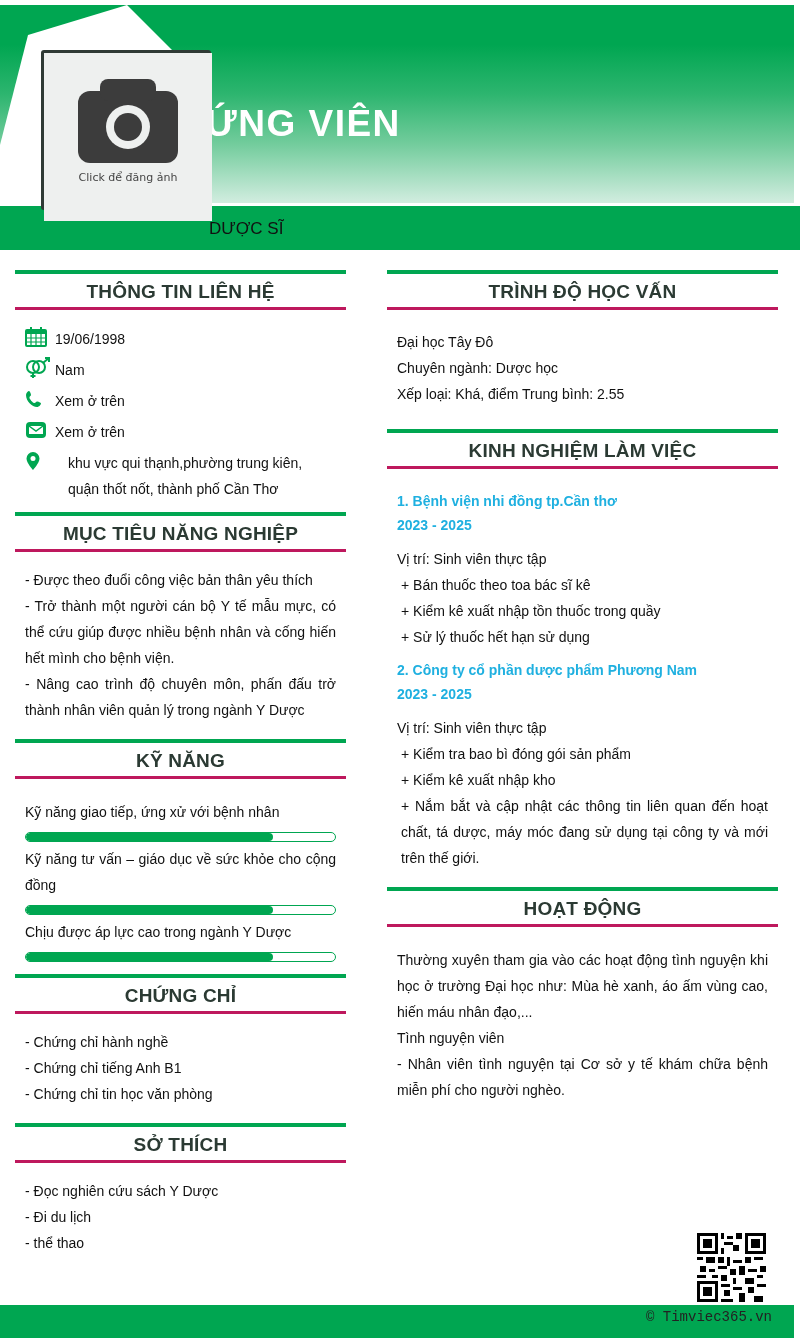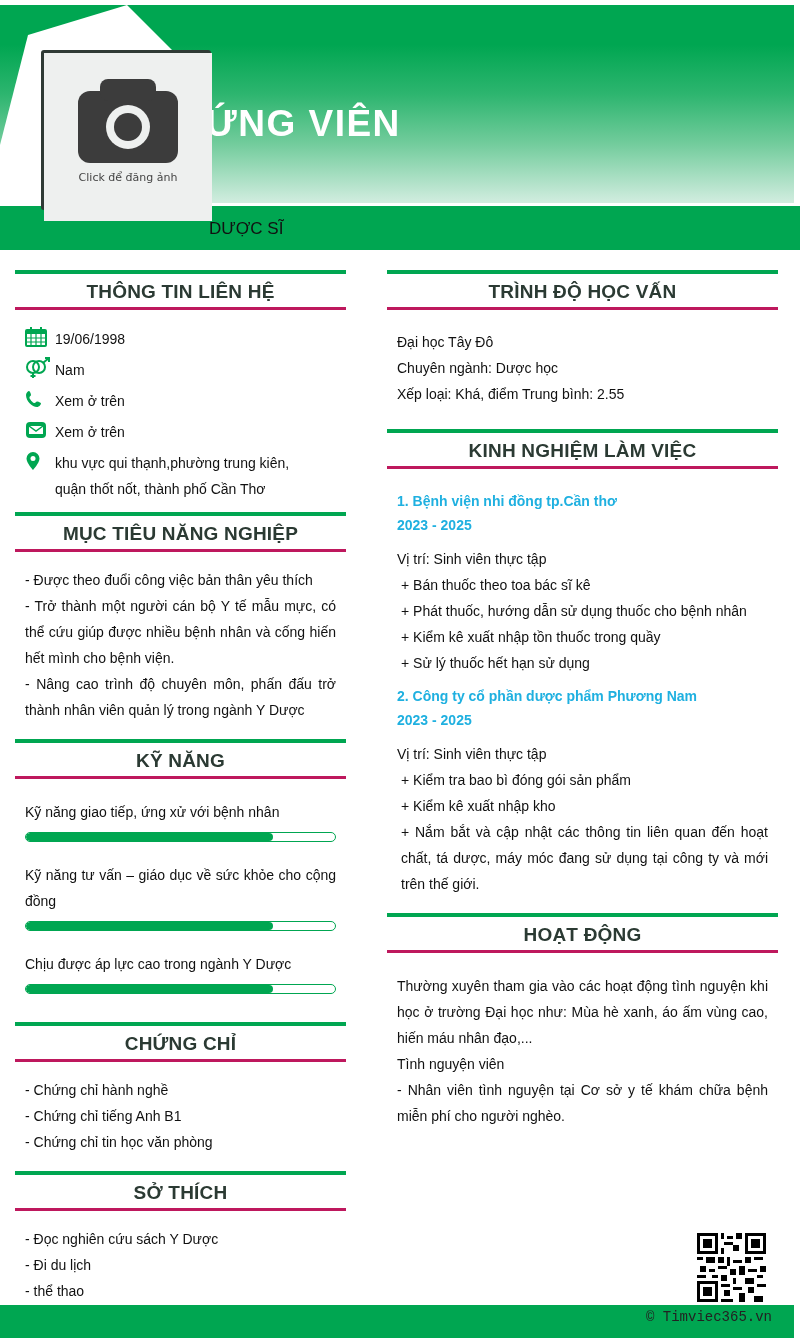"khu vực qui thạnh,phường trung" .contact-addr { margin-left: none -> 13px }
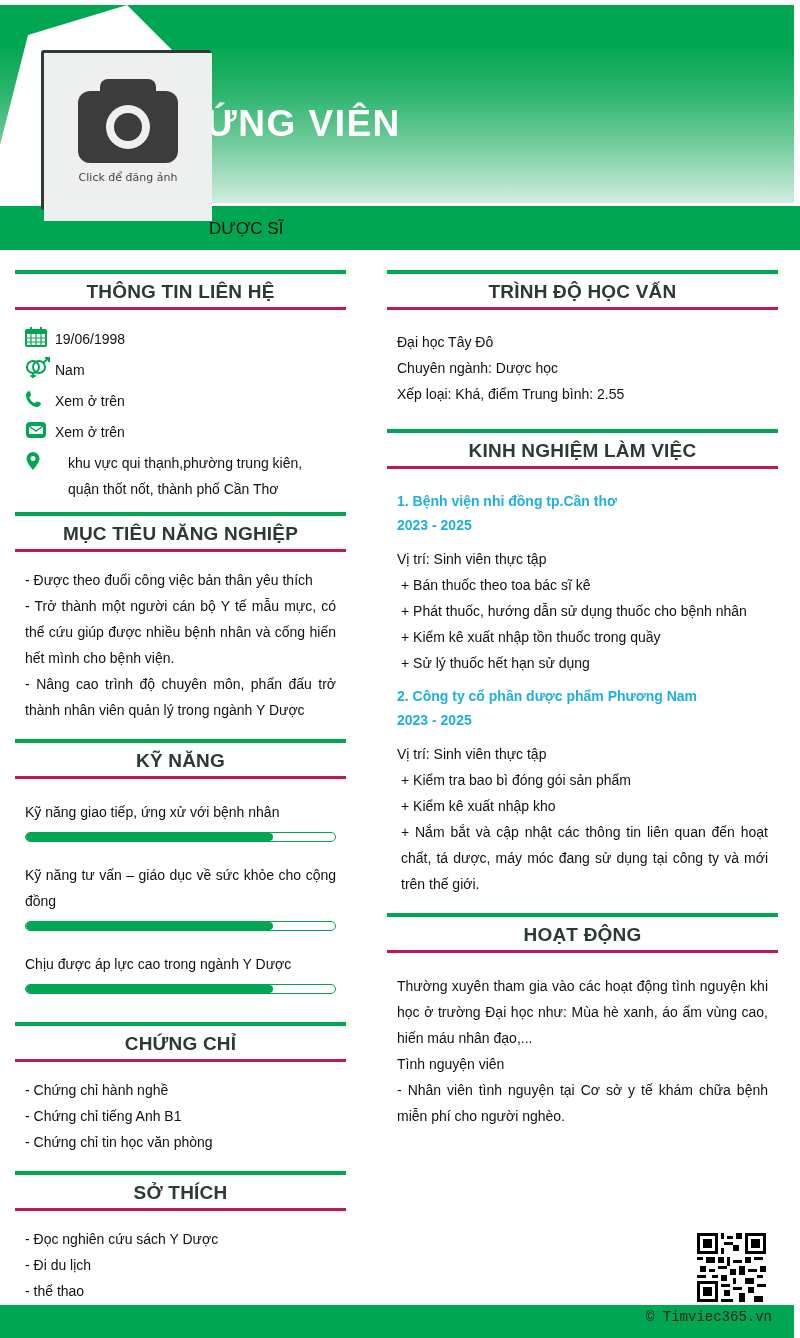"+ Phát thuốc, hướng dẫn" div.indent { html: <div>+ Phát thuốc, hướng dẫn sử dụng thuốc cho bệnh nhân</div> -> none }
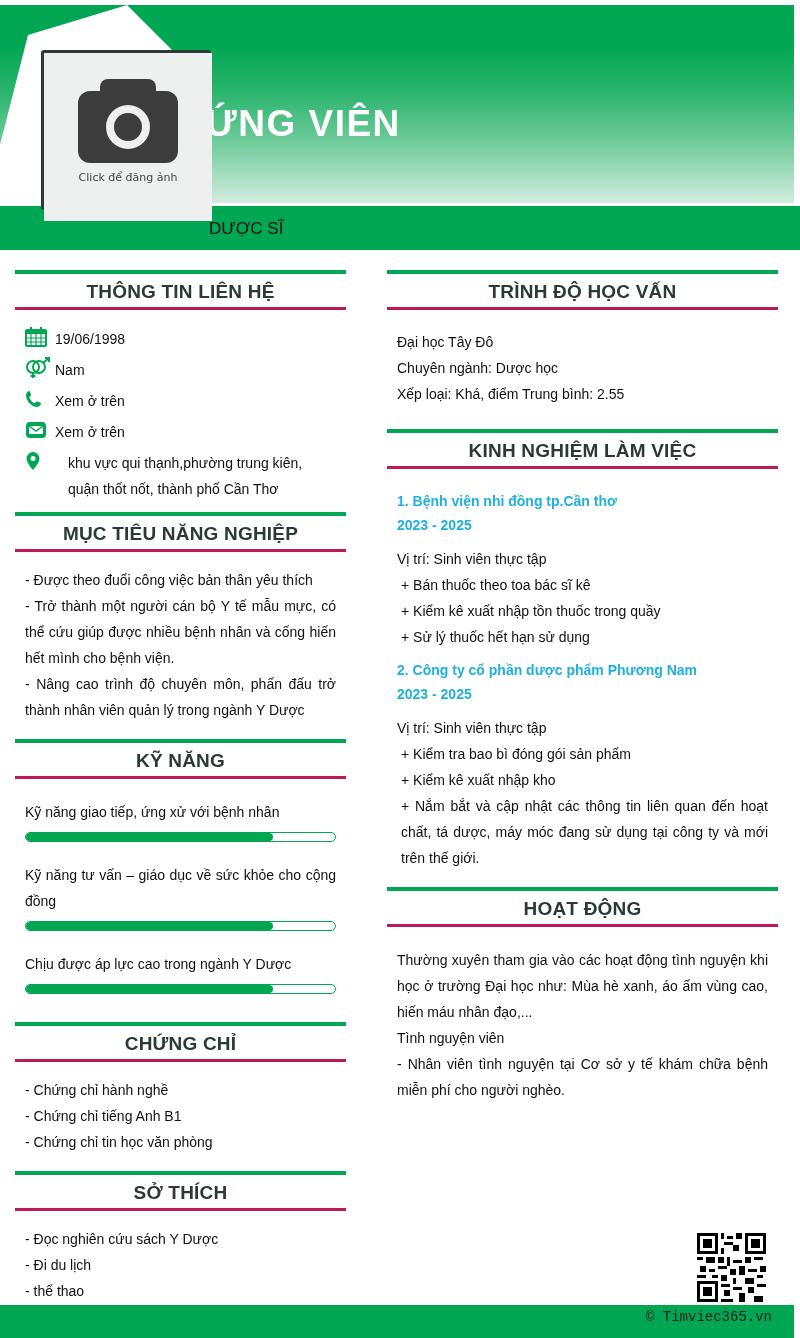"Kỹ năng giao tiếp, ứng" .skill { margin-bottom: 20px -> 4px }
